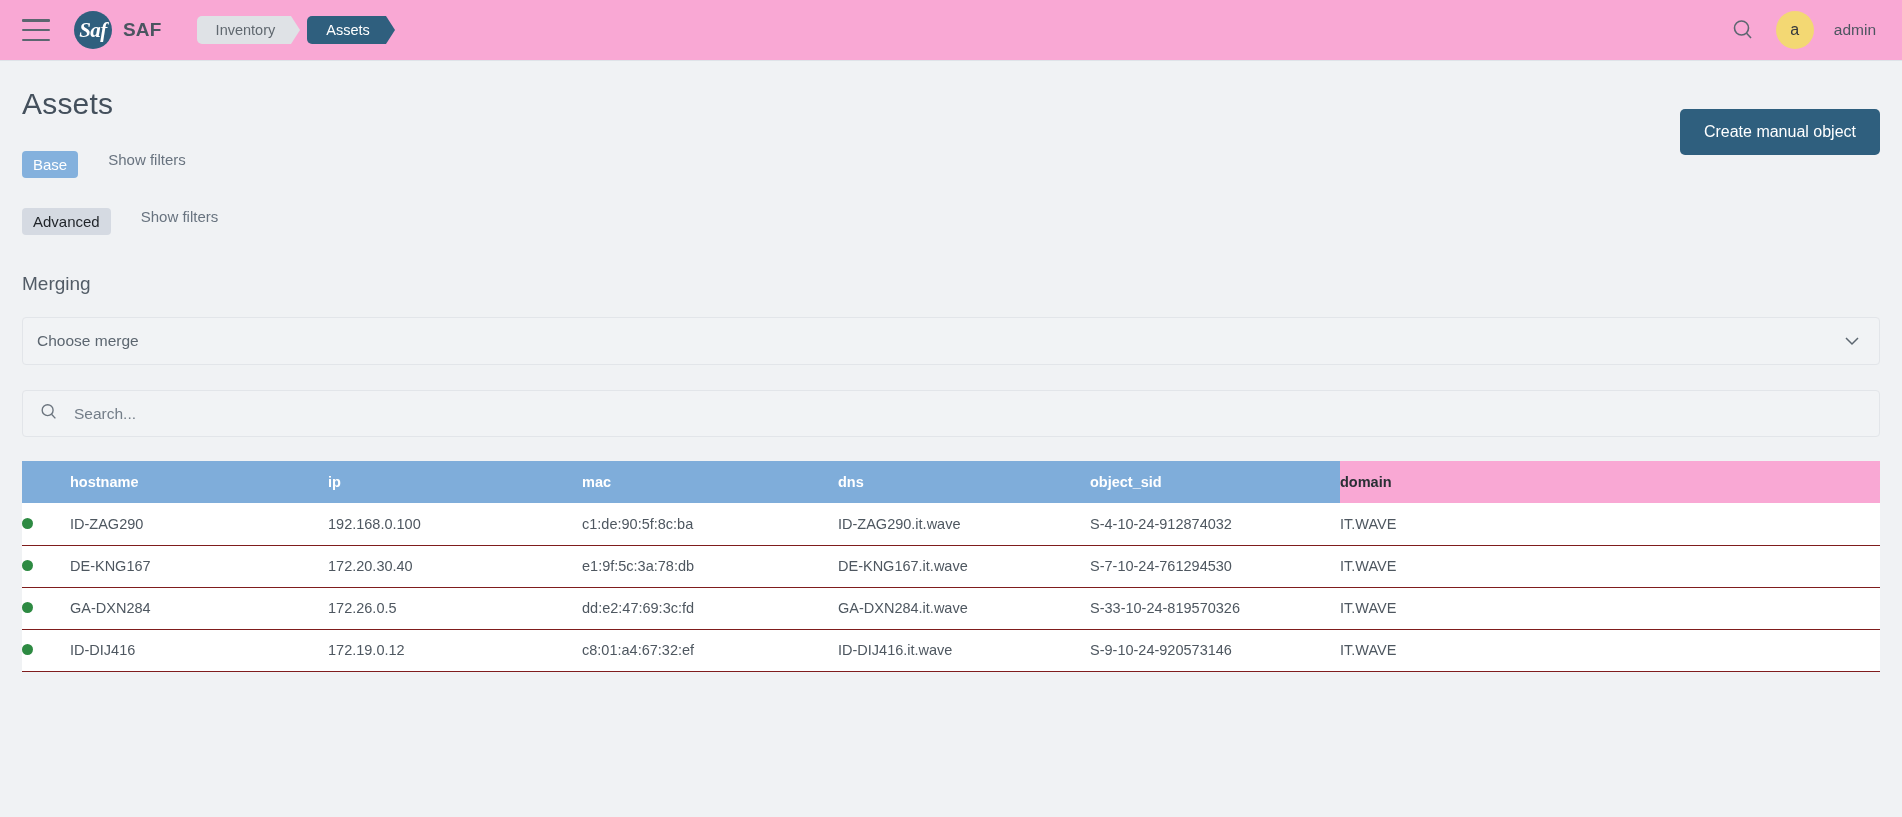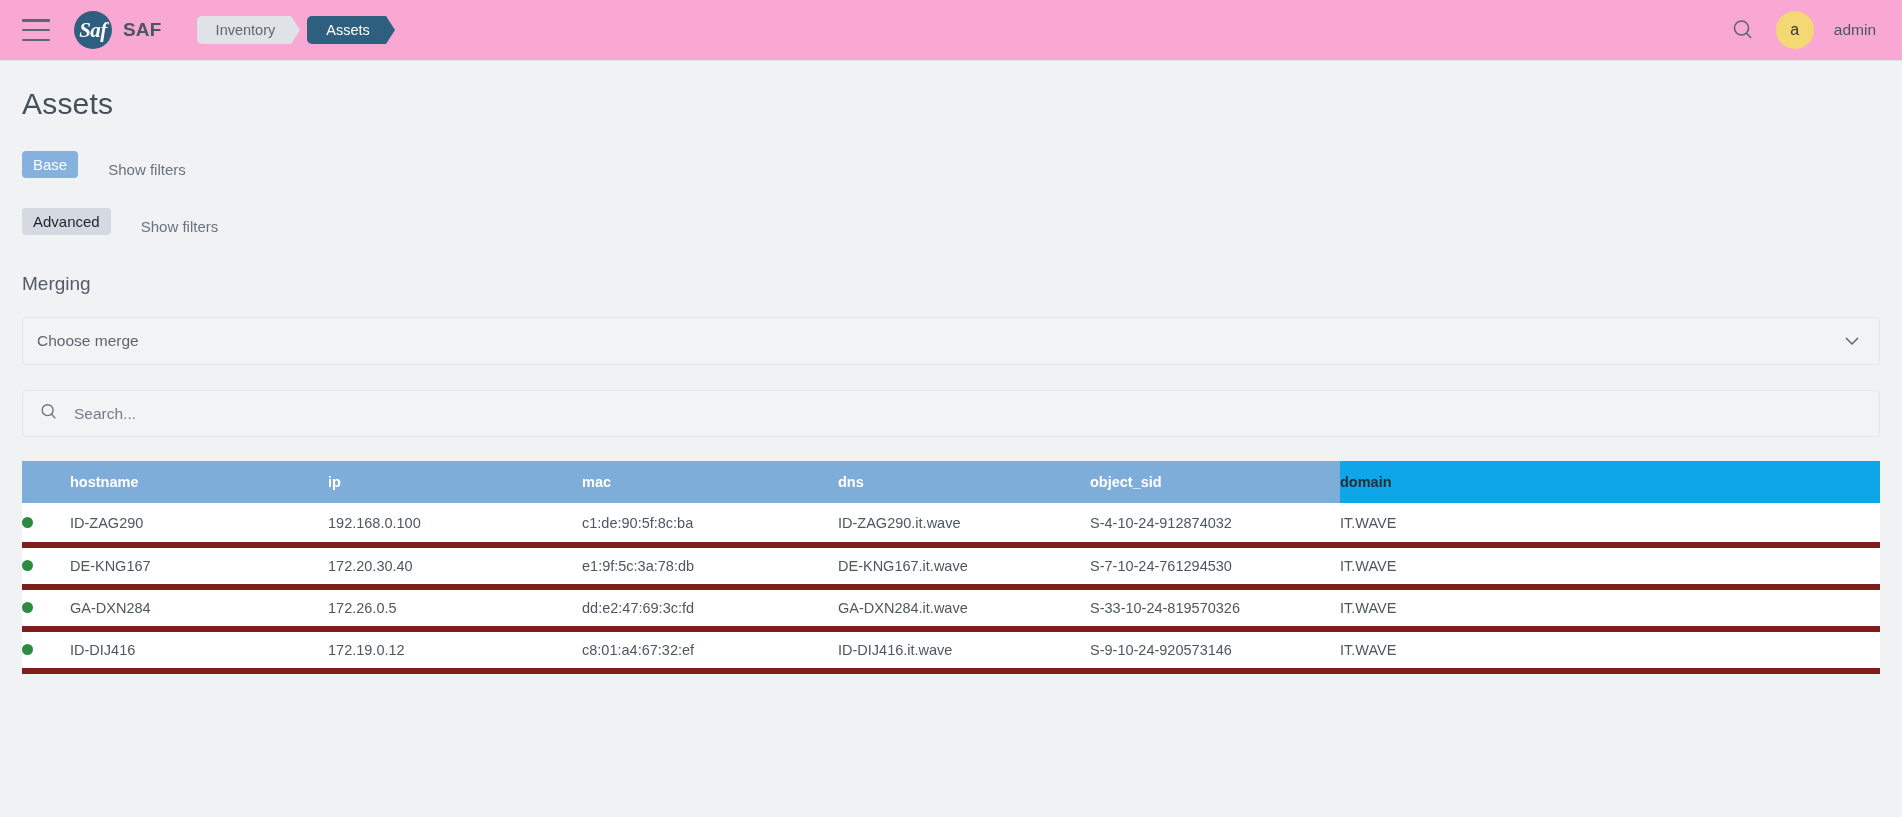"Create manual object" button.primary-btn { html: none -> <button>Create manual object</button> }
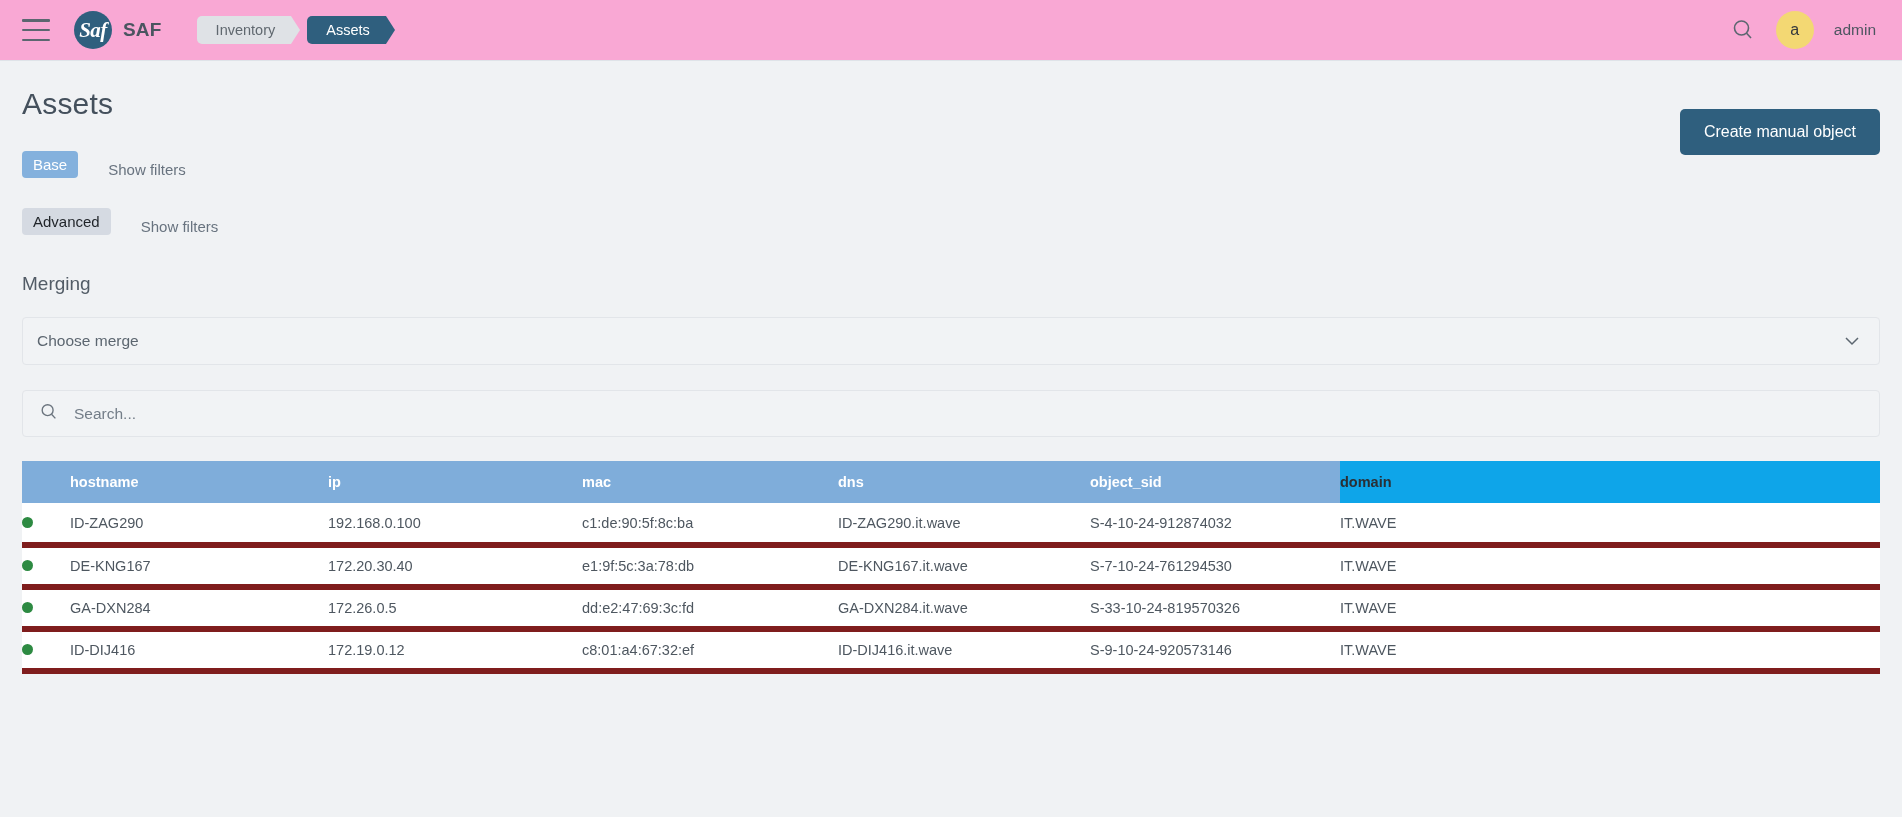"Base" .filter-row { align-items: flex-end -> flex-start }
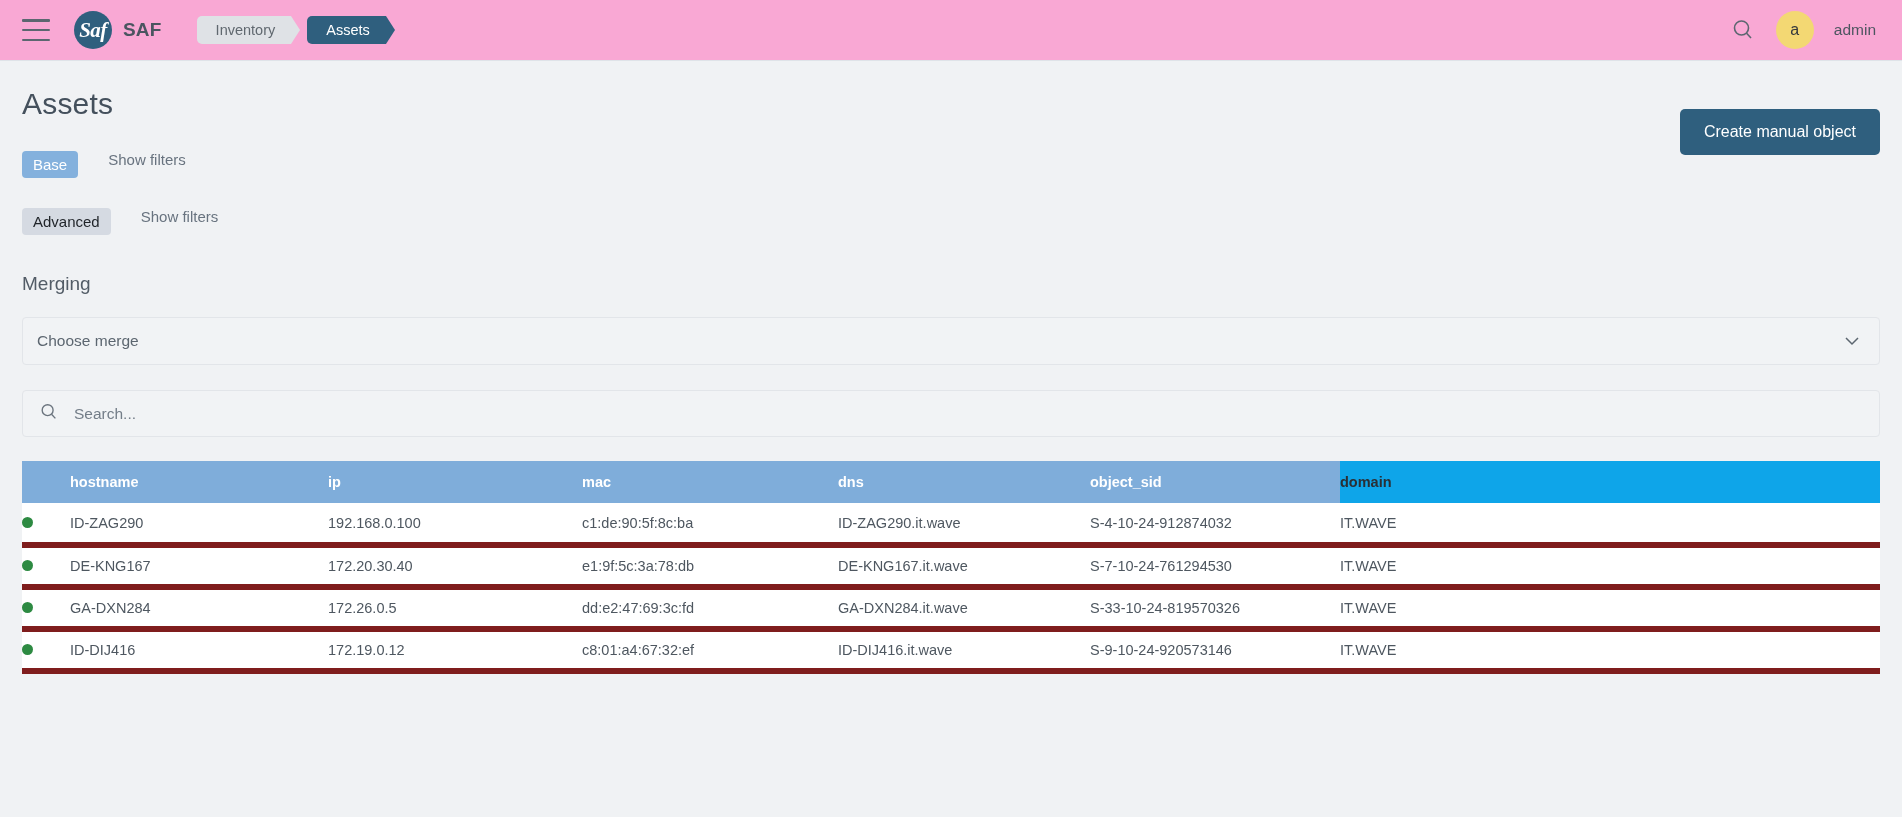"domain" .table th.dim { background: #0ea5e9 -> #f9a8d4 }
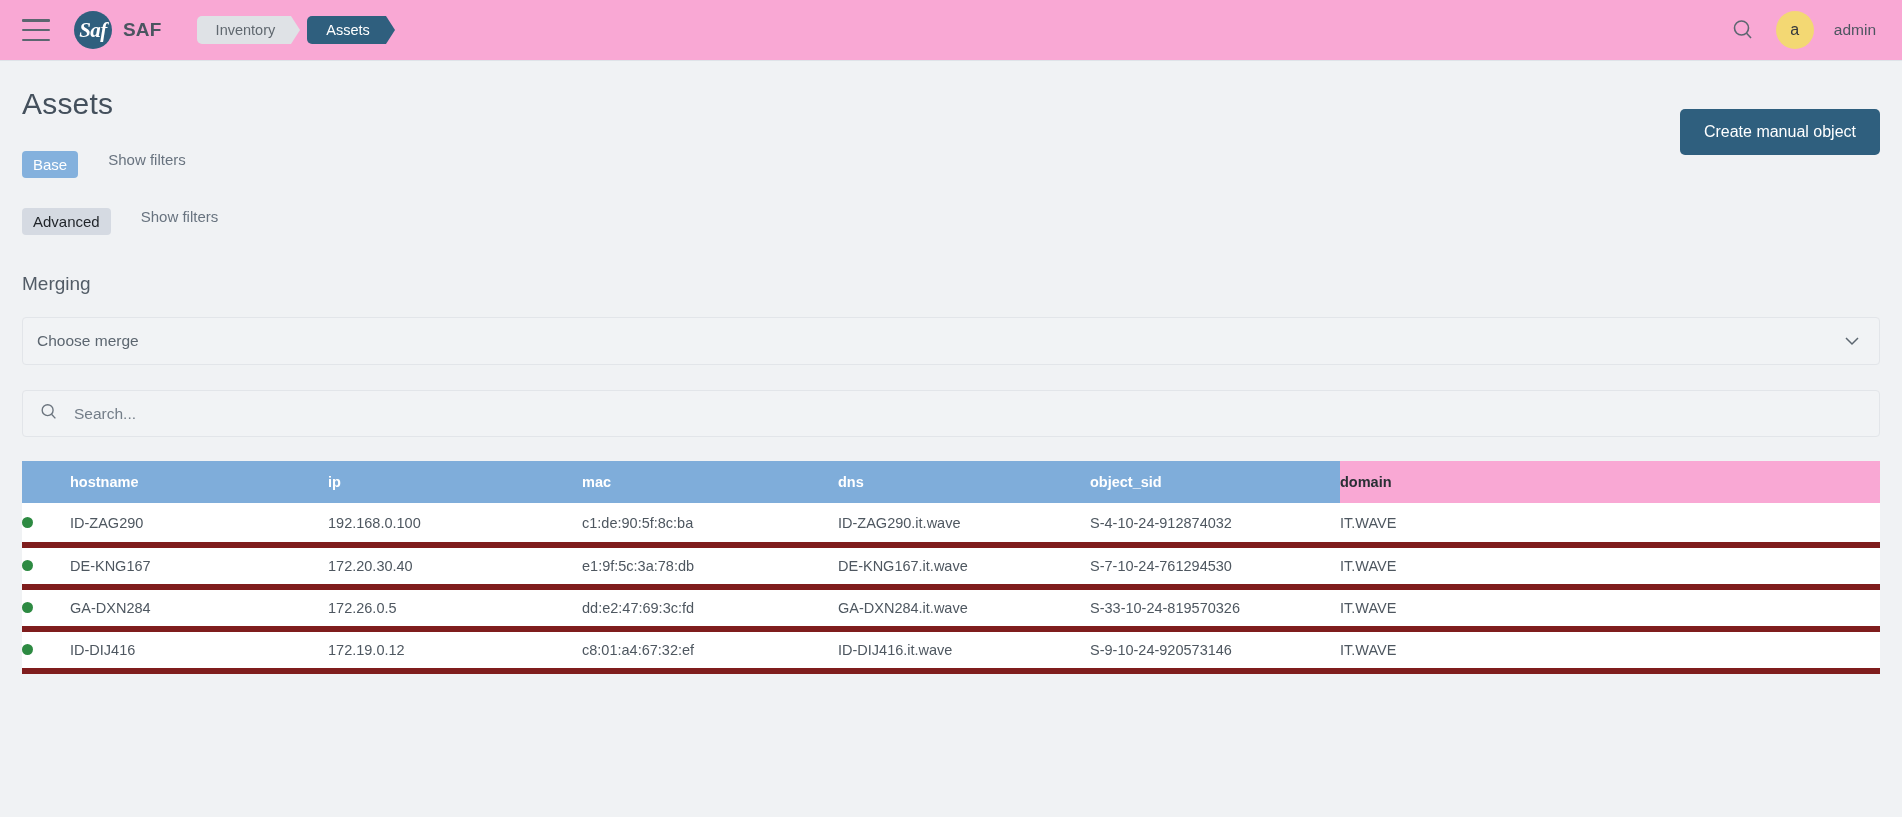"ID-ZAG290" .table td { border-bottom: 6px solid #7f1d1d -> 1px solid #7f1d1d }
